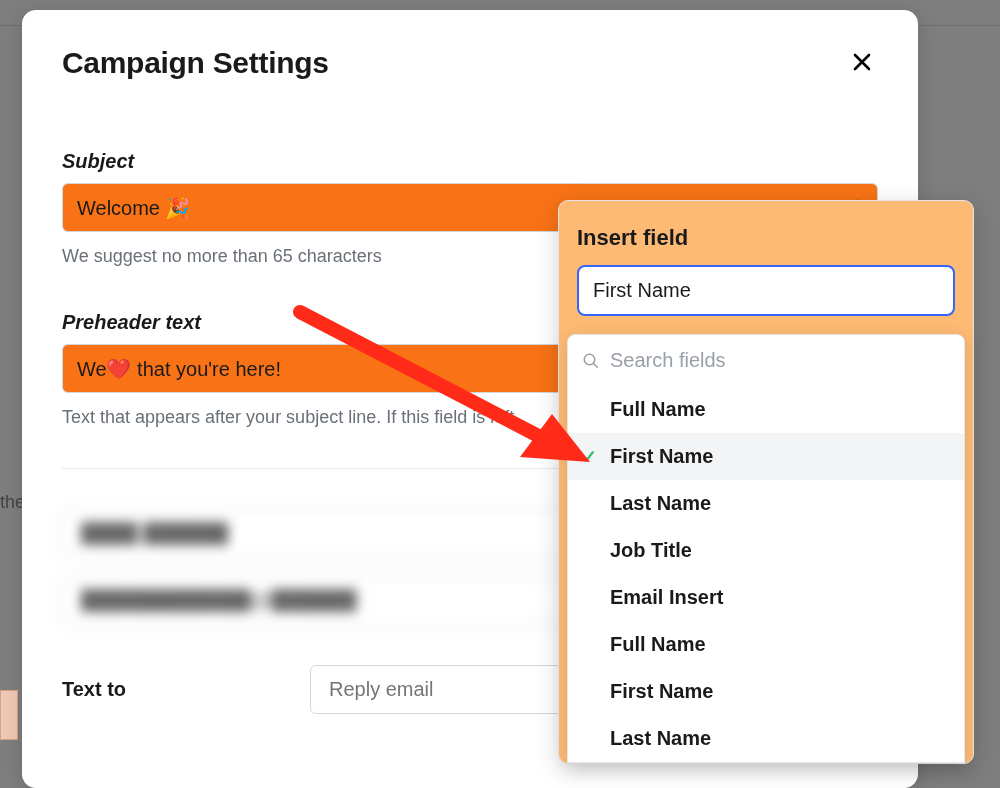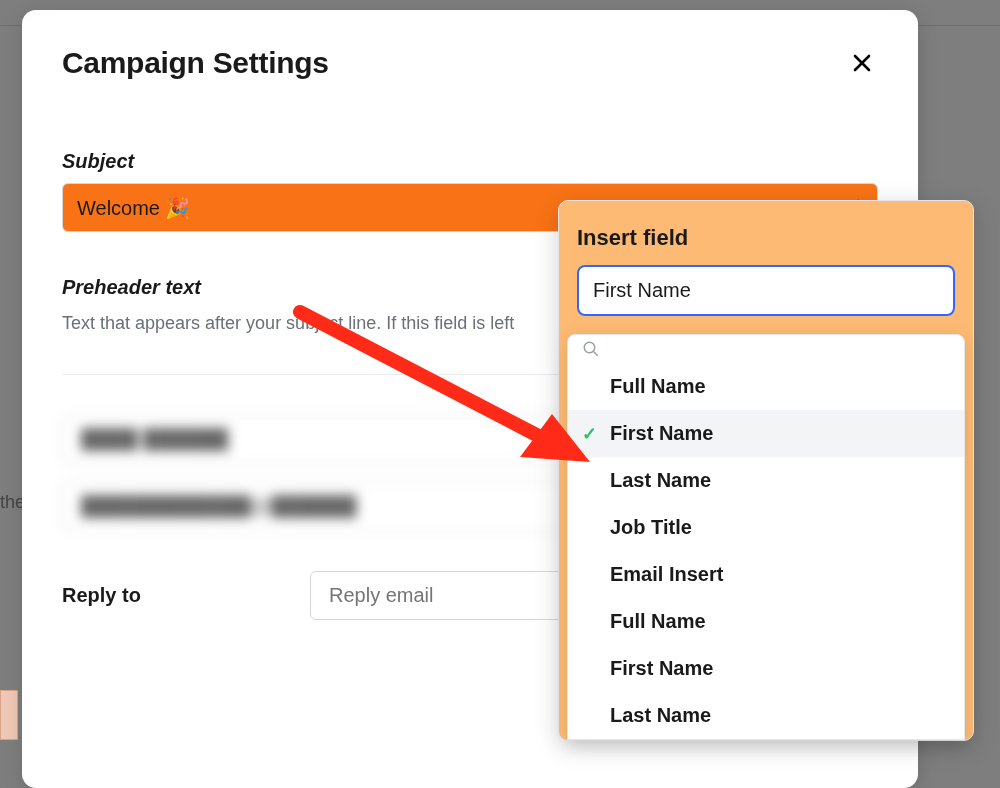"Campaign Settings" .modal-header { align-items: center -> none }
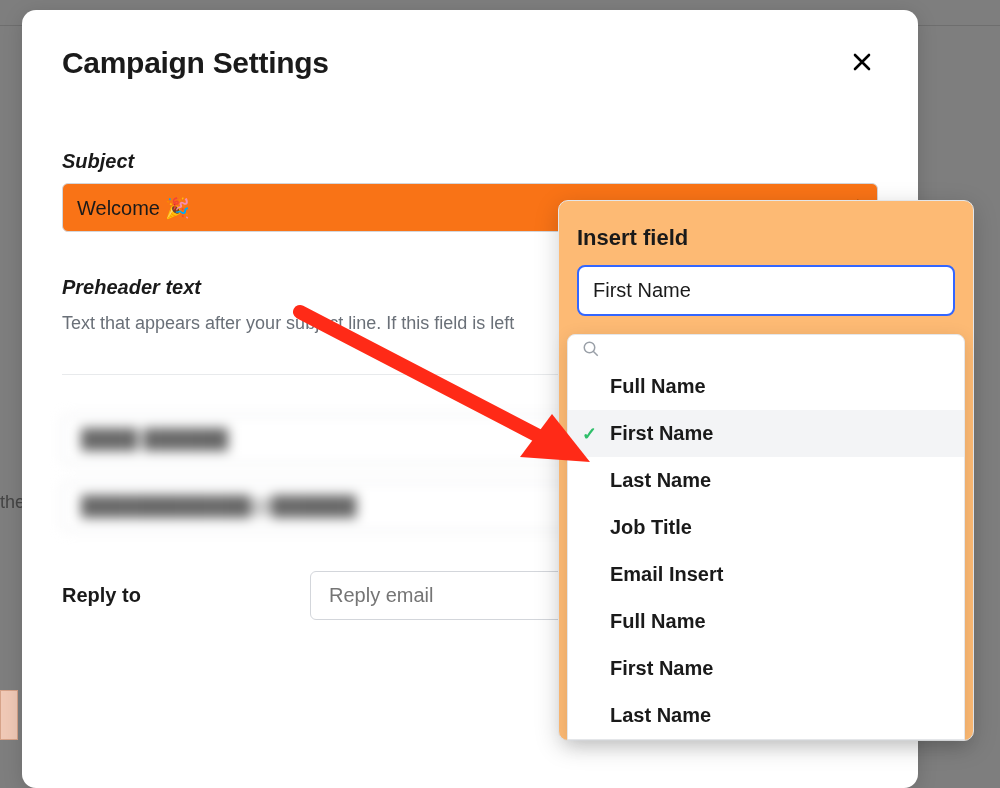"We suggest no more than" div.helper { html: none -> <div>We suggest no more than 65 characters</div> }
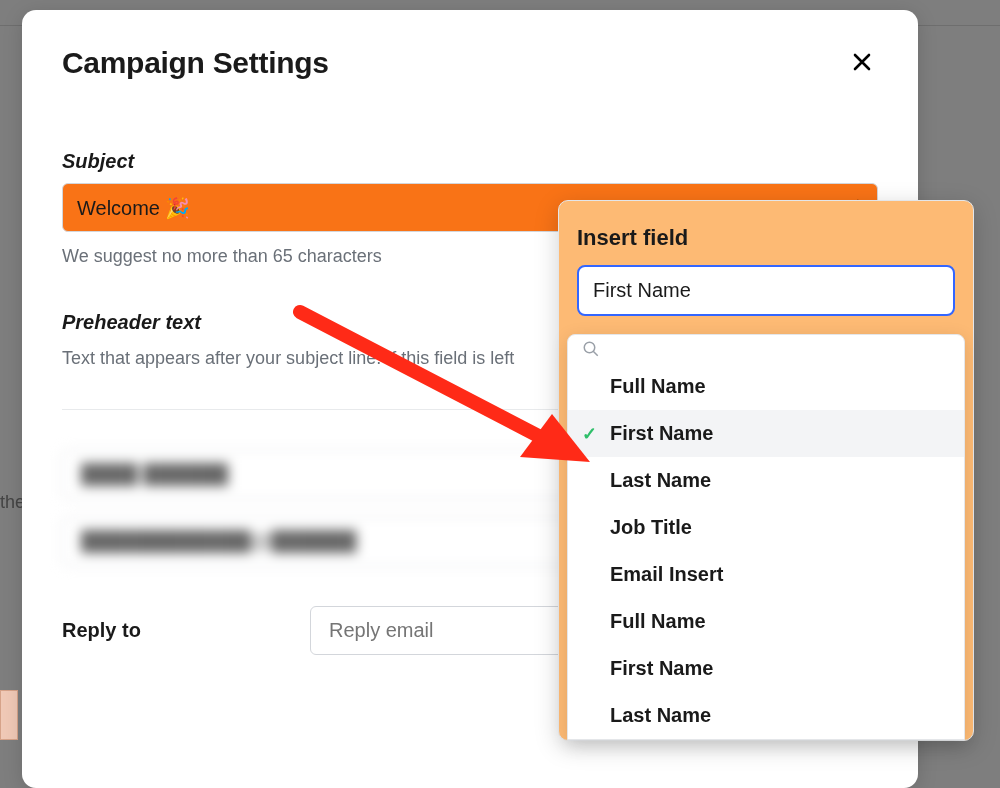"We❤️ that you're here!" div.input-wrap { html: none -> <div> <input> </div> }
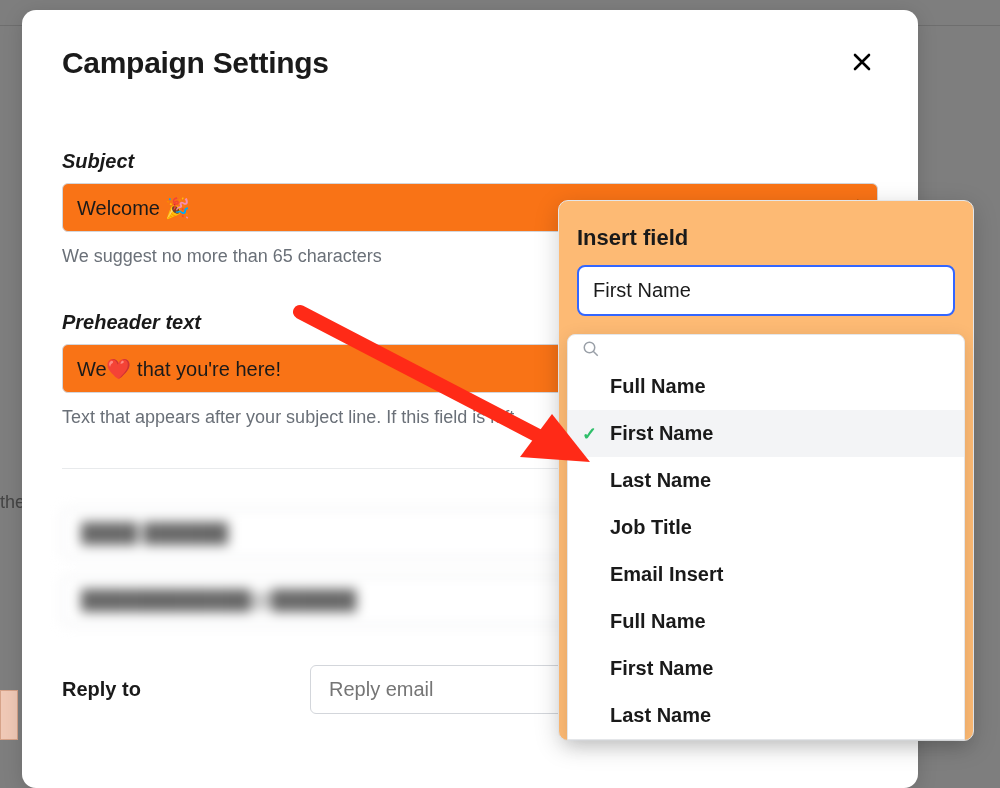"Search fields" input.search-input { html: none -> <input> }
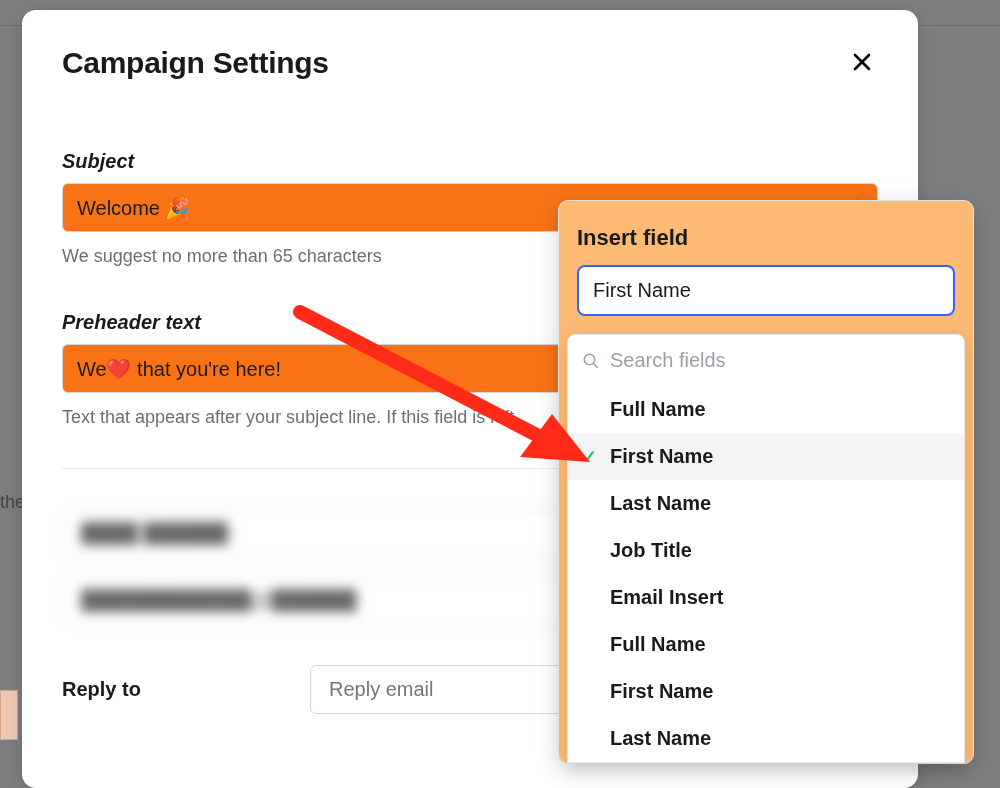"Reply to" div.row-label { text: Reply -> Text }
